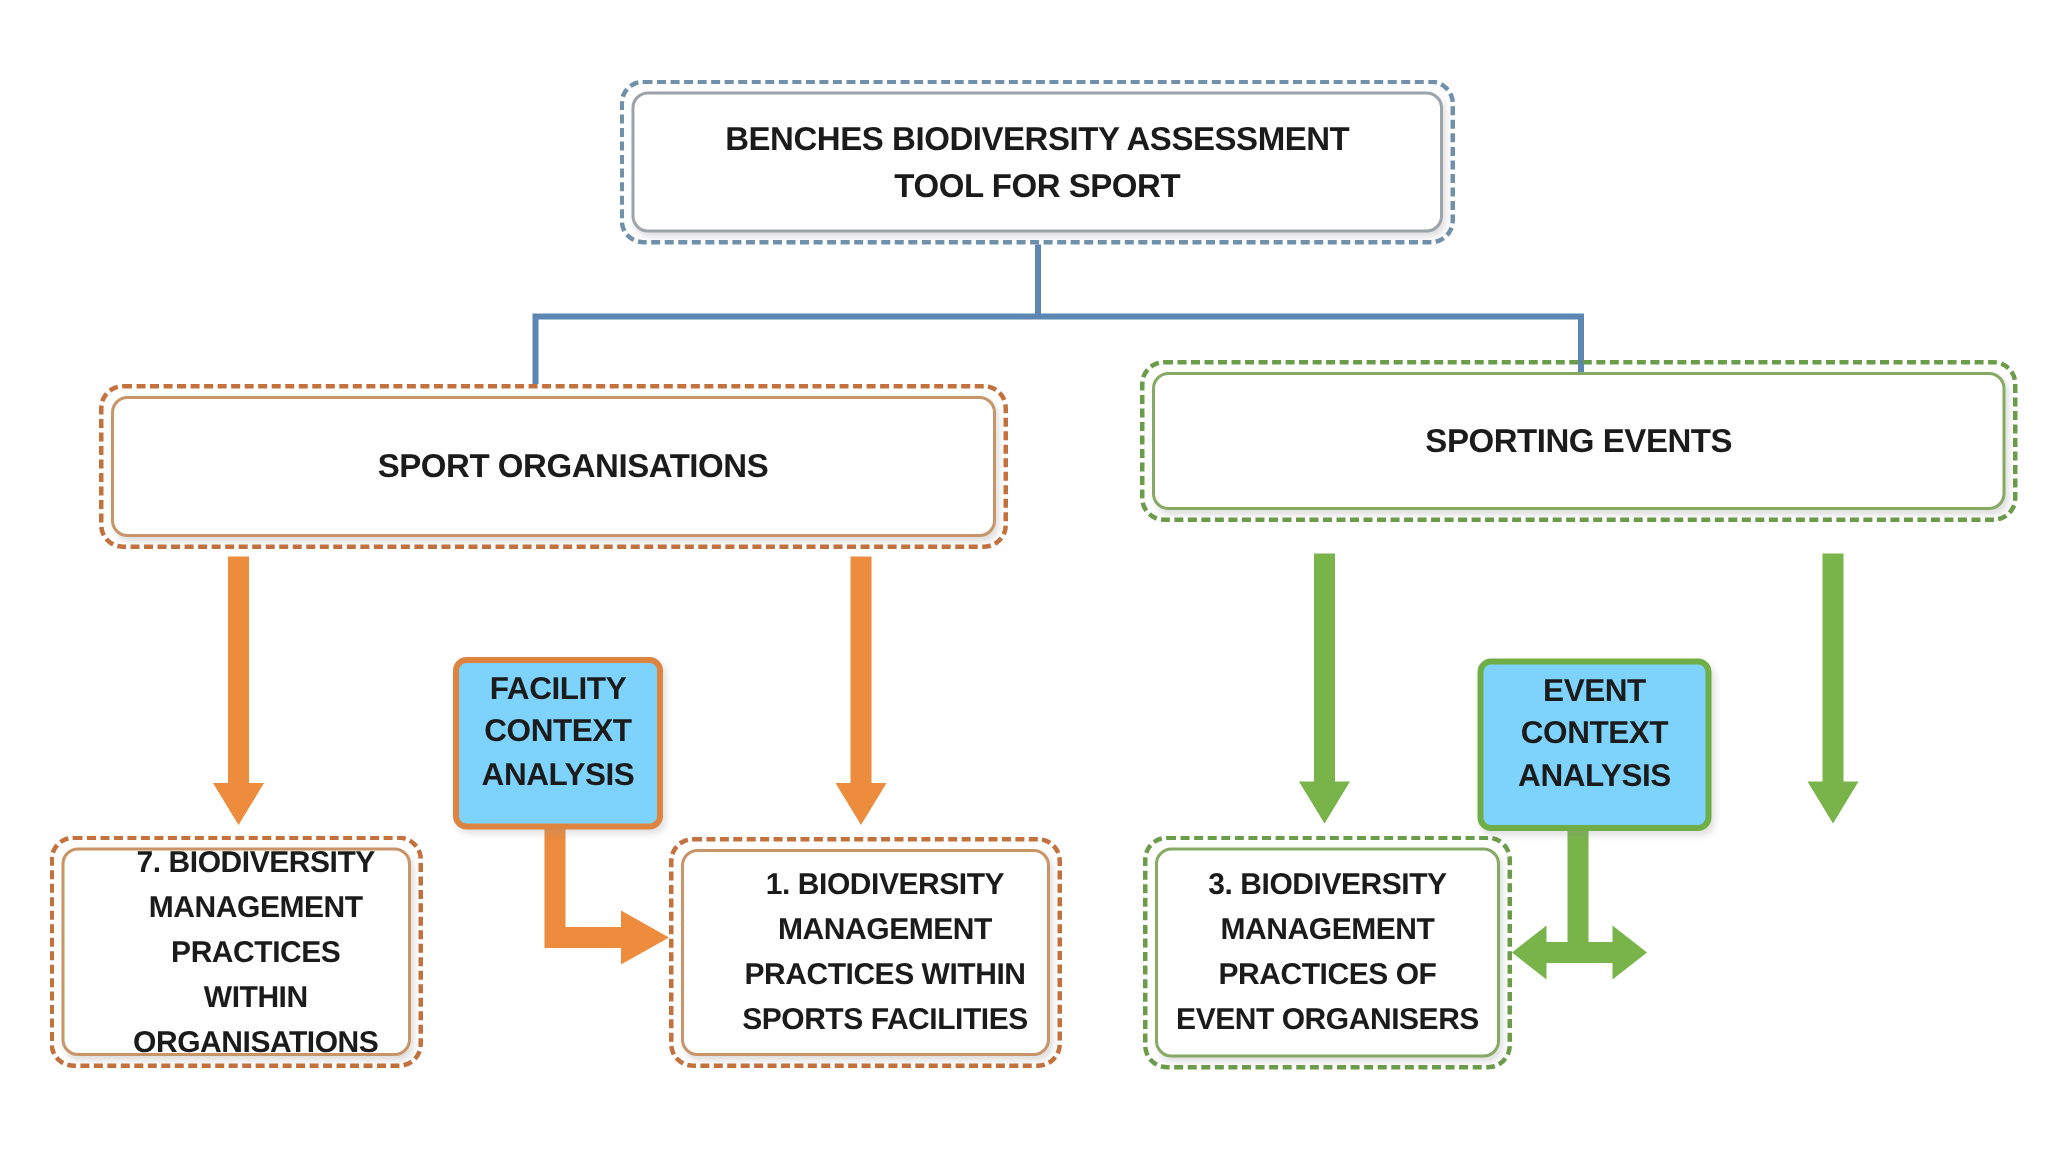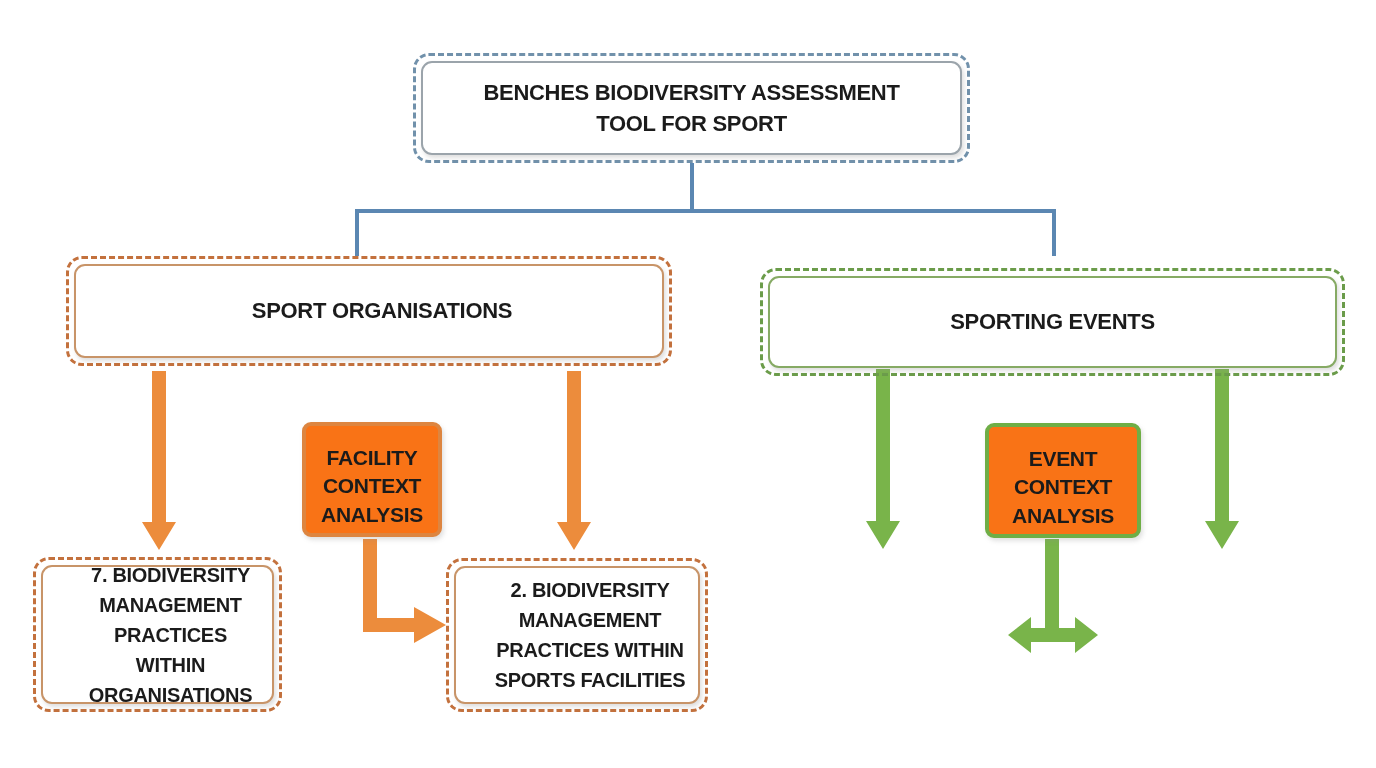"SPORTING EVENTS" .events-node { top: 268px -> 240px }
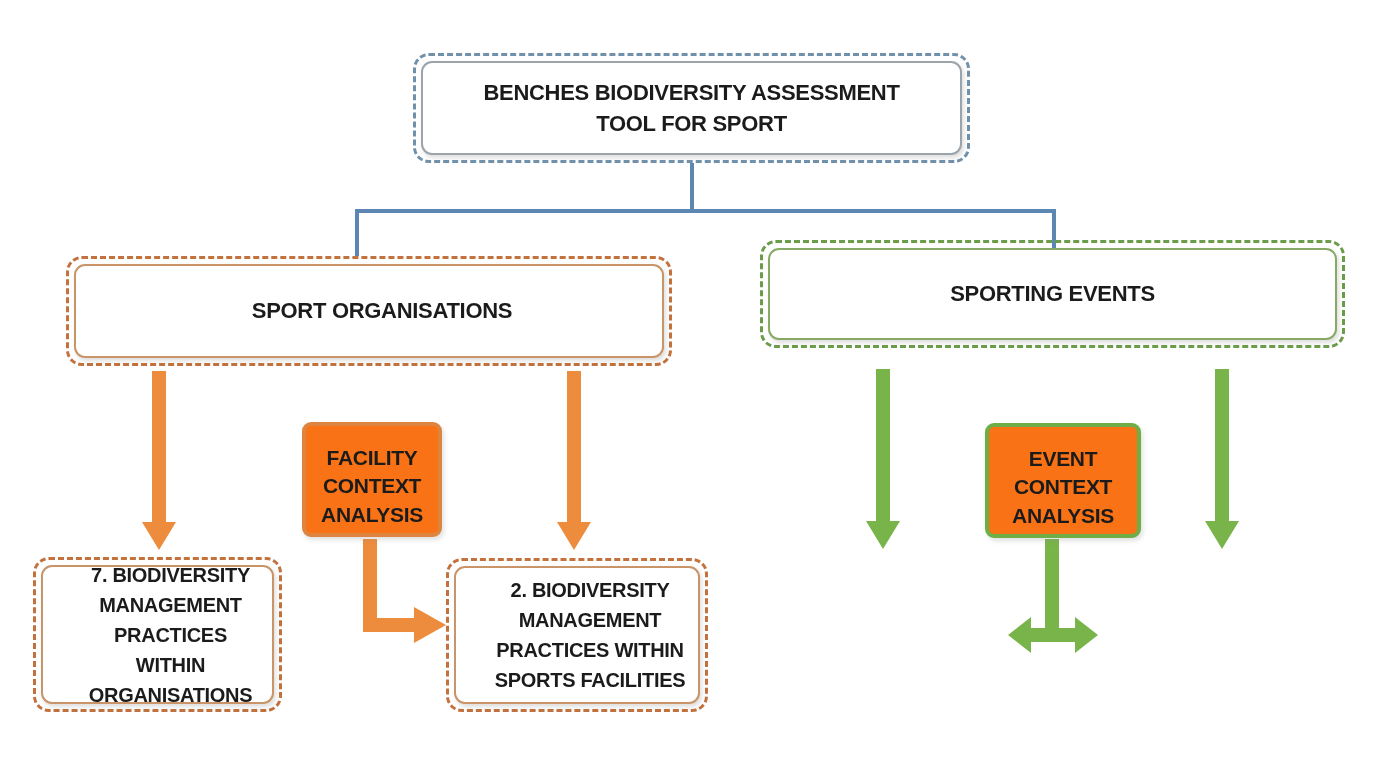"FACILITY CONTEXT ANALYSIS" .context { align-items: flex-end -> flex-start; background: #f97316 -> #7dd3fc; margin-top: none -> 16px }
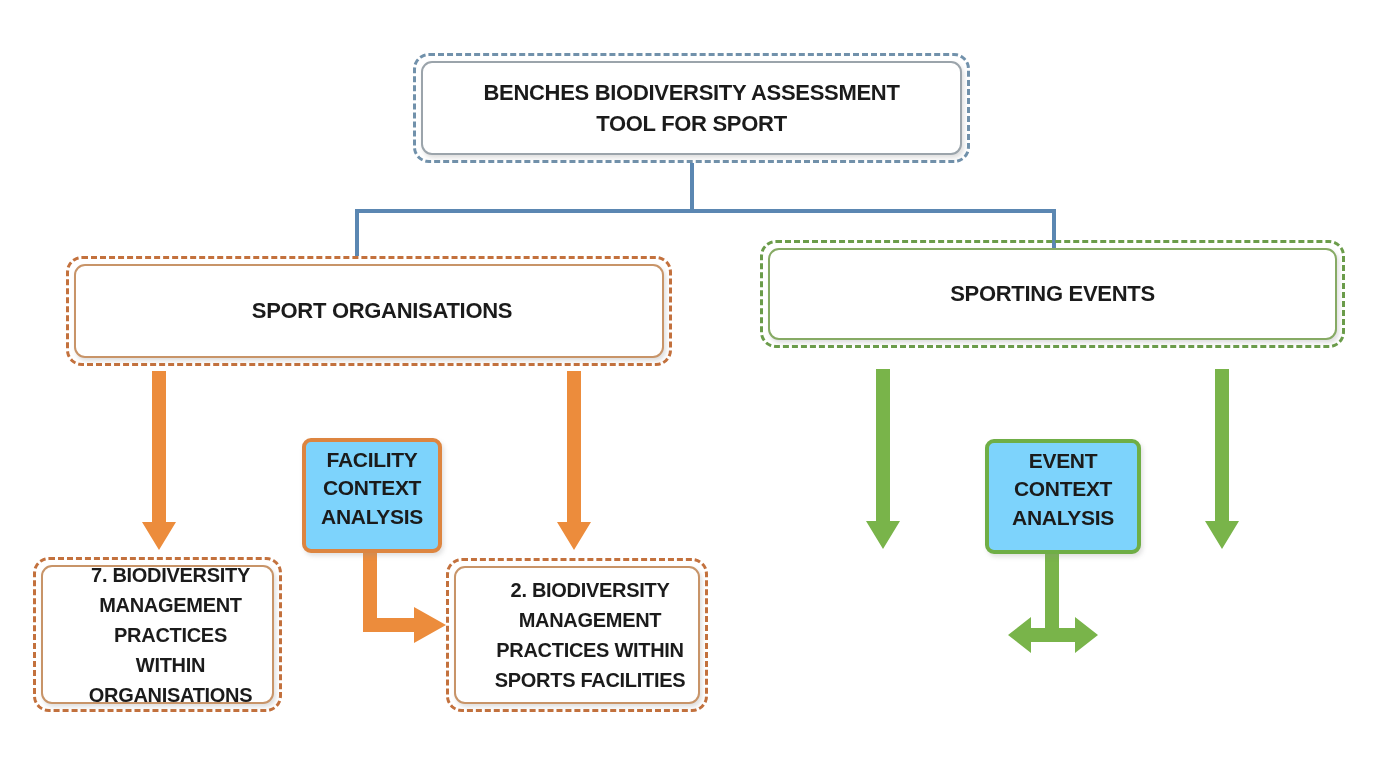"2. BIODIVERSITY MANAGEMENT PRACTICES" div.label { text: 2 -> 1 }
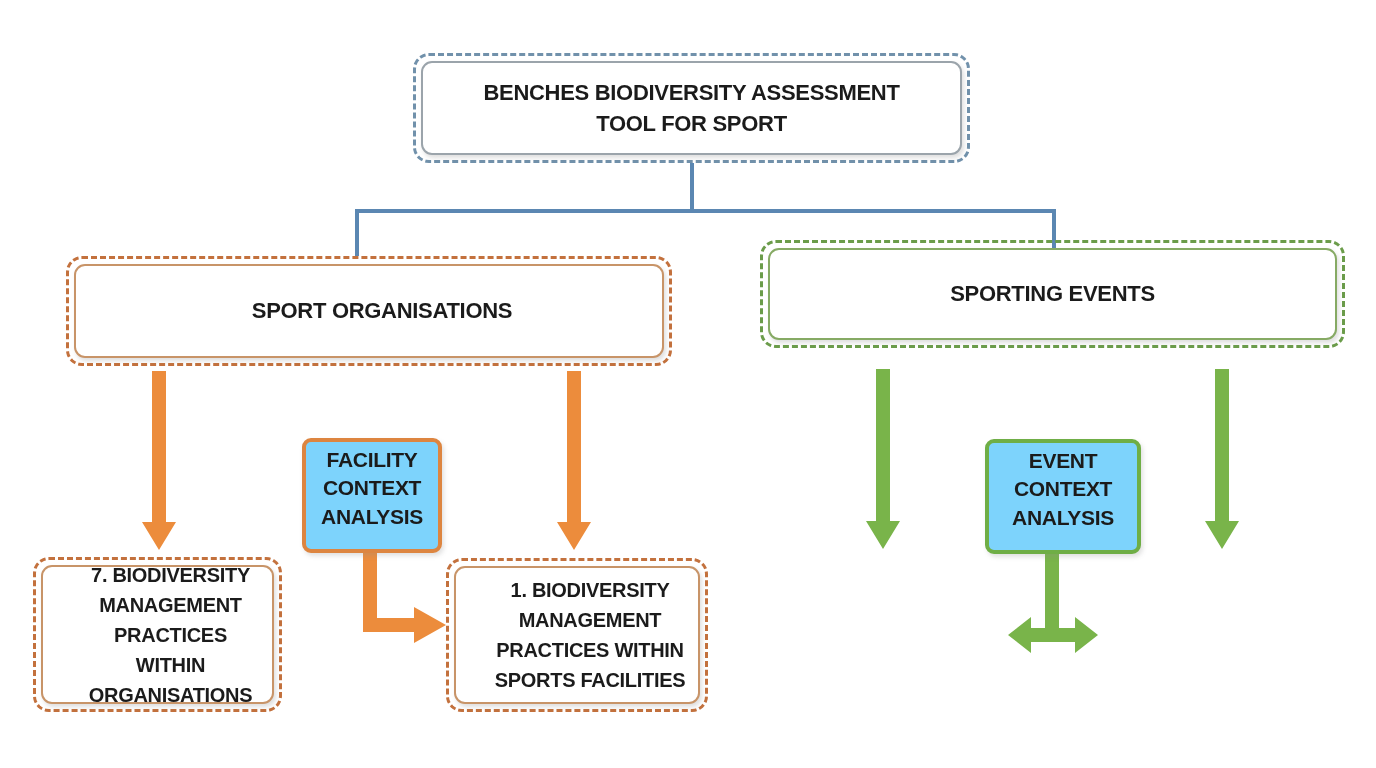"3. BIODIVERSITY MANAGEMENT PRACTICES OF" div.node { html: none -> <div> <div> <div> <div>3. BIODIVERSITY MANAGEMENT PRACTICES OF EVENT ORGANISERS</div> </div> </div> </div> }
